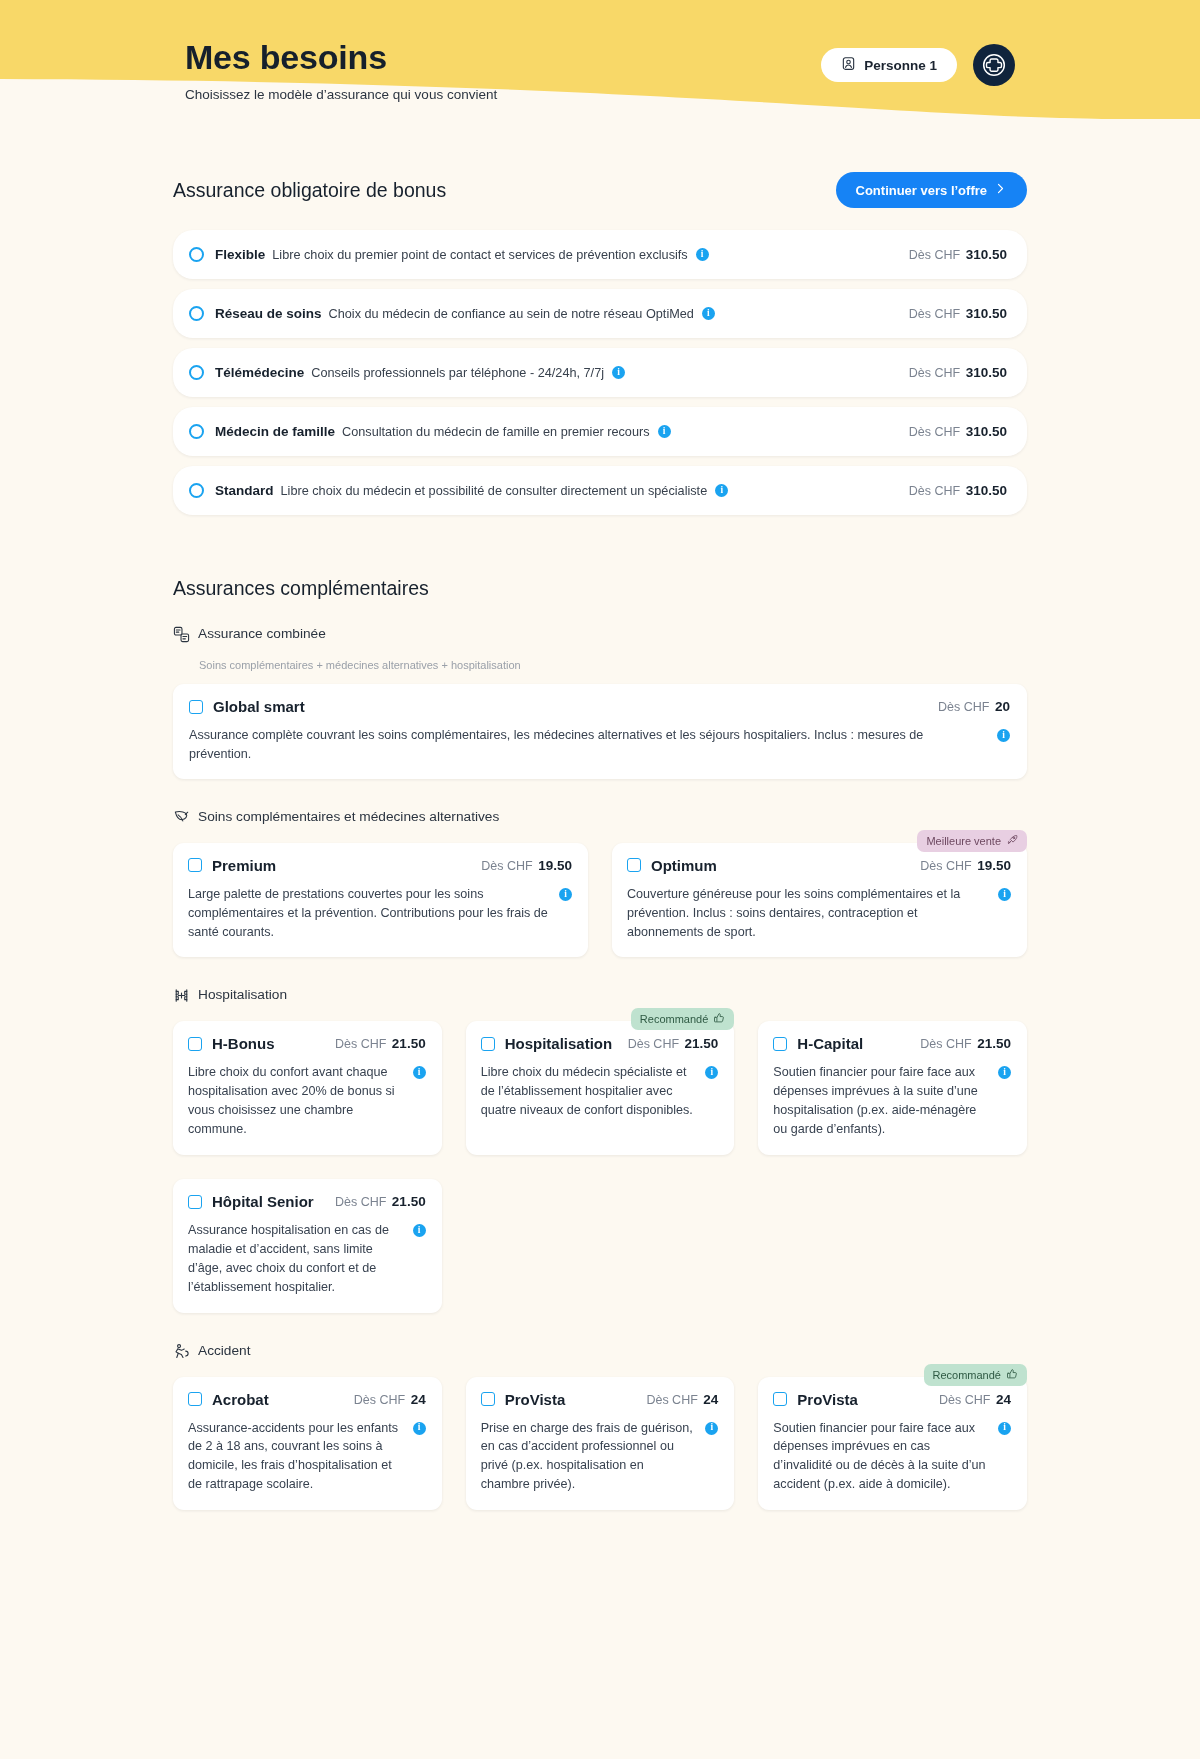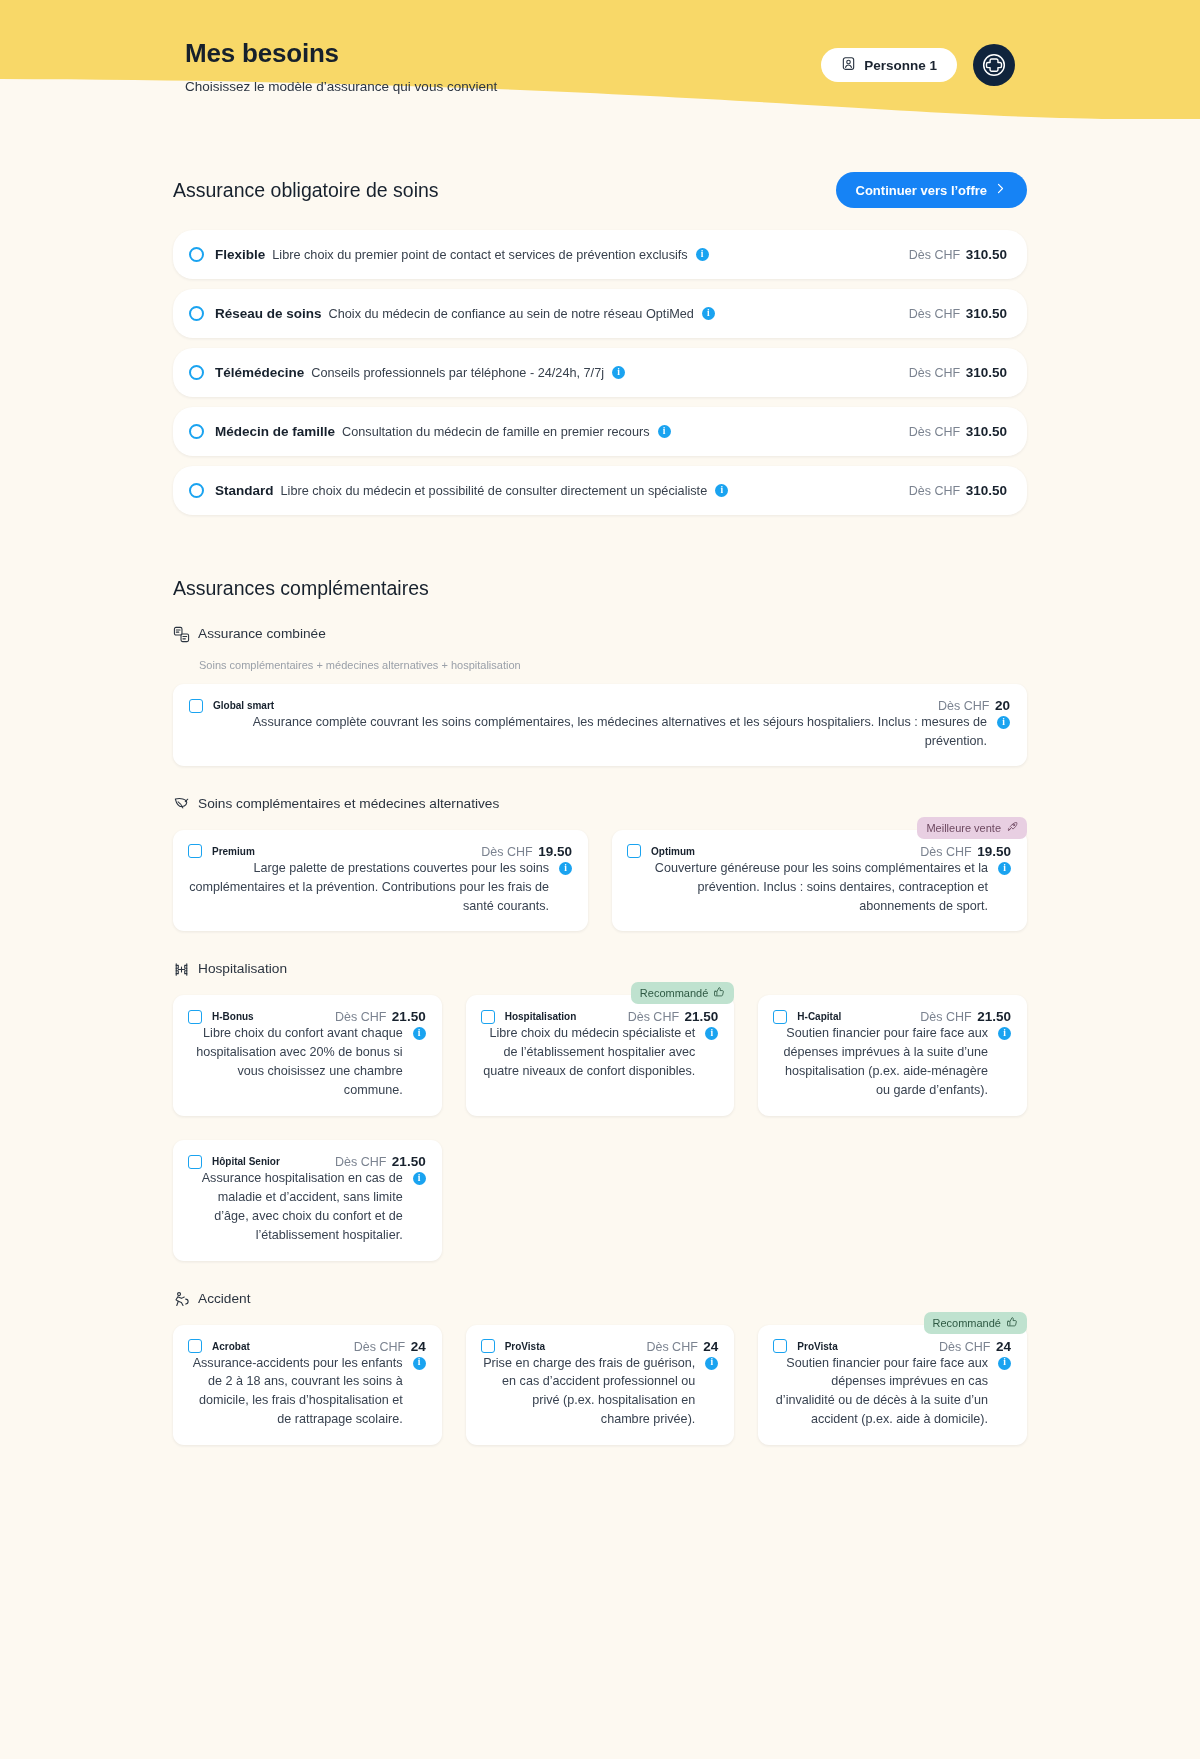"Mes besoins" .hero-title { font-size: 26px -> 34px }
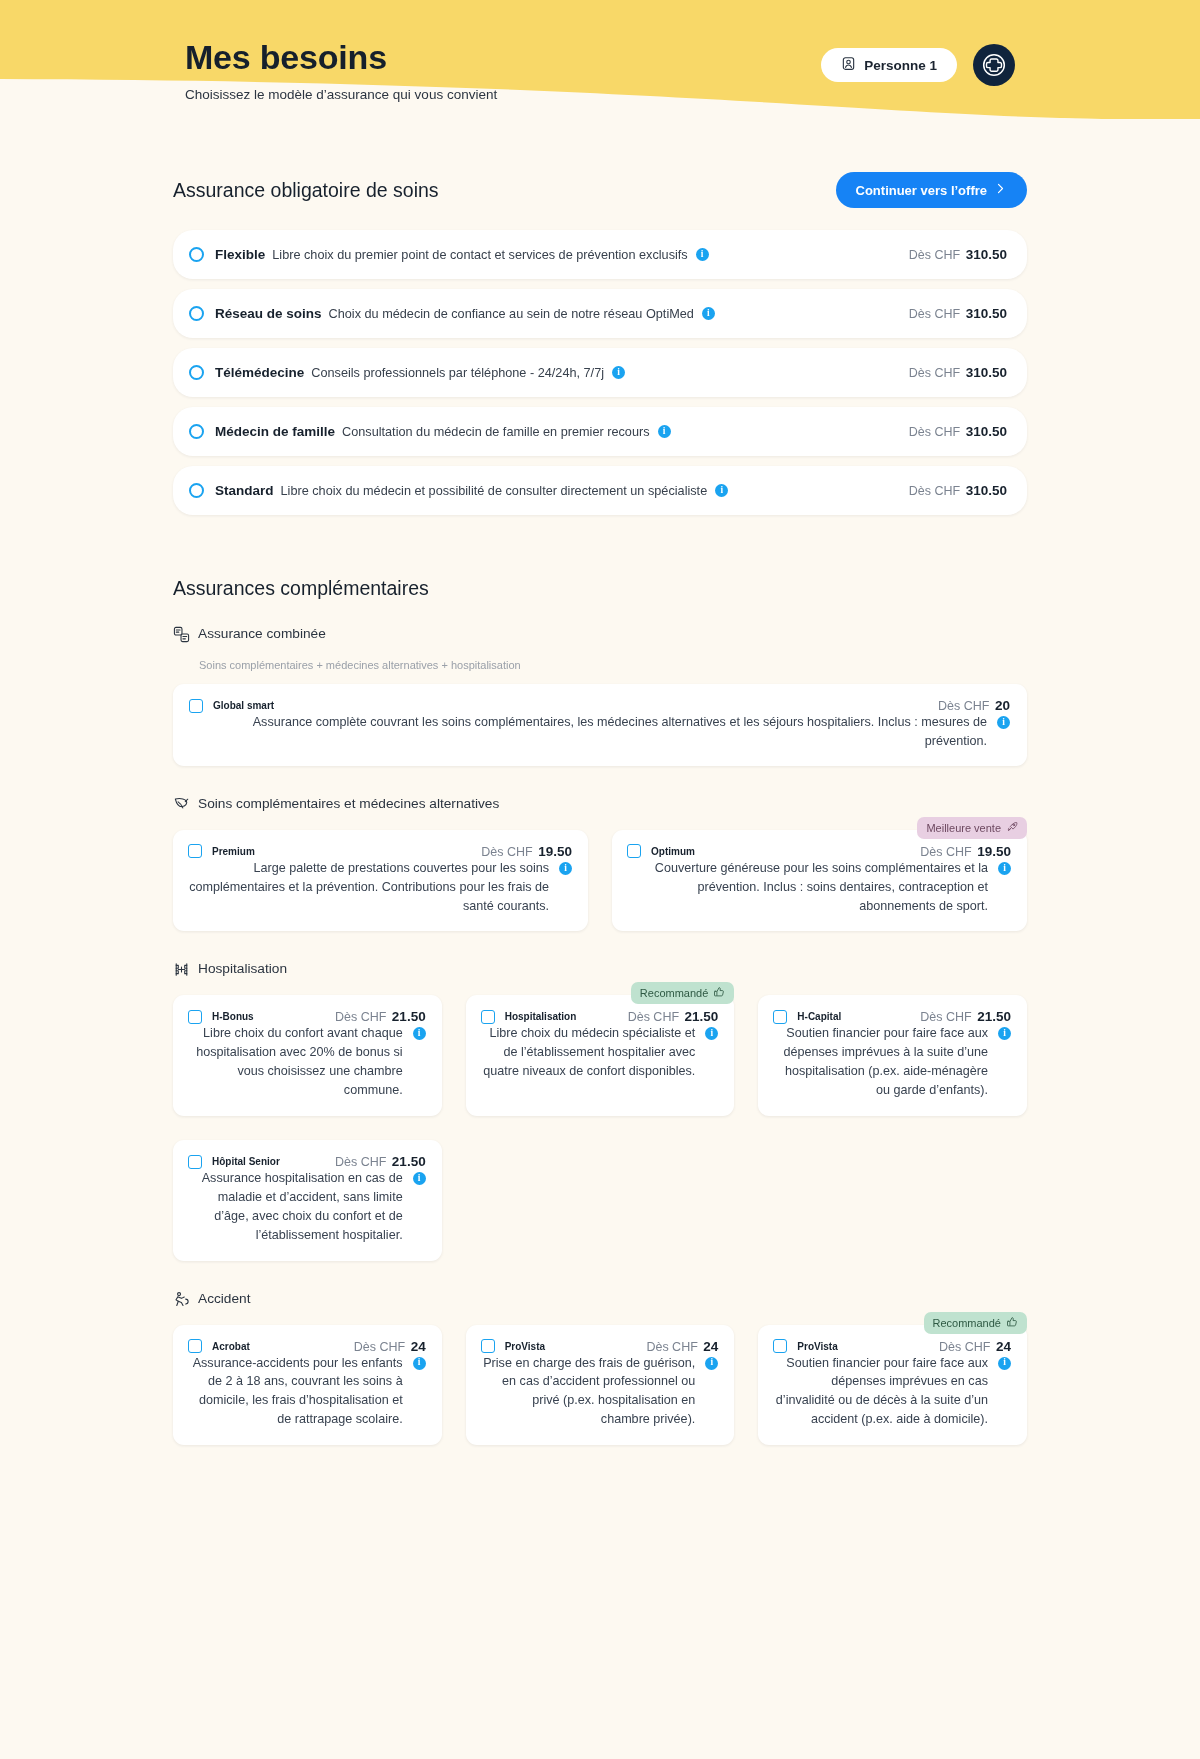"Assurance obligatoire de soins" div.section-title { text: soins -> bonus }
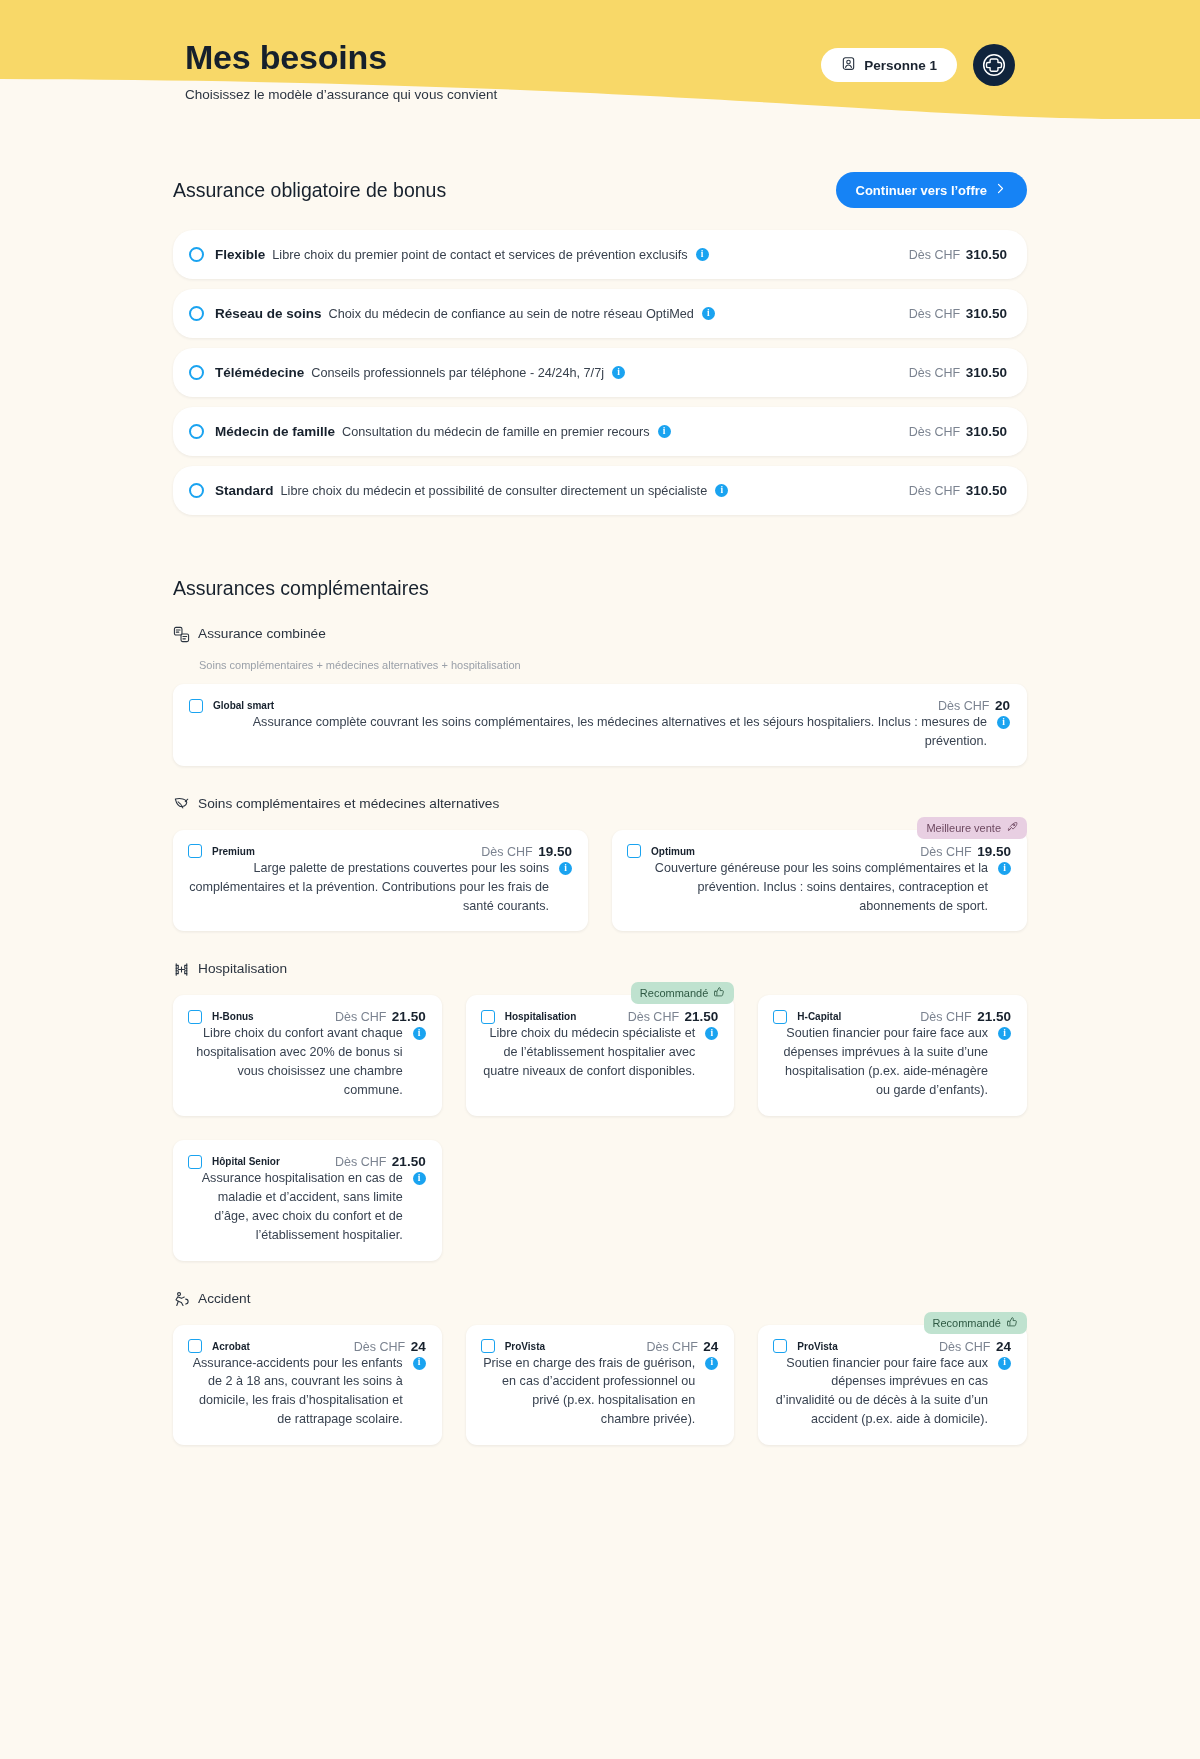"Global smart" .card-name { font-size: 10px -> 15px }
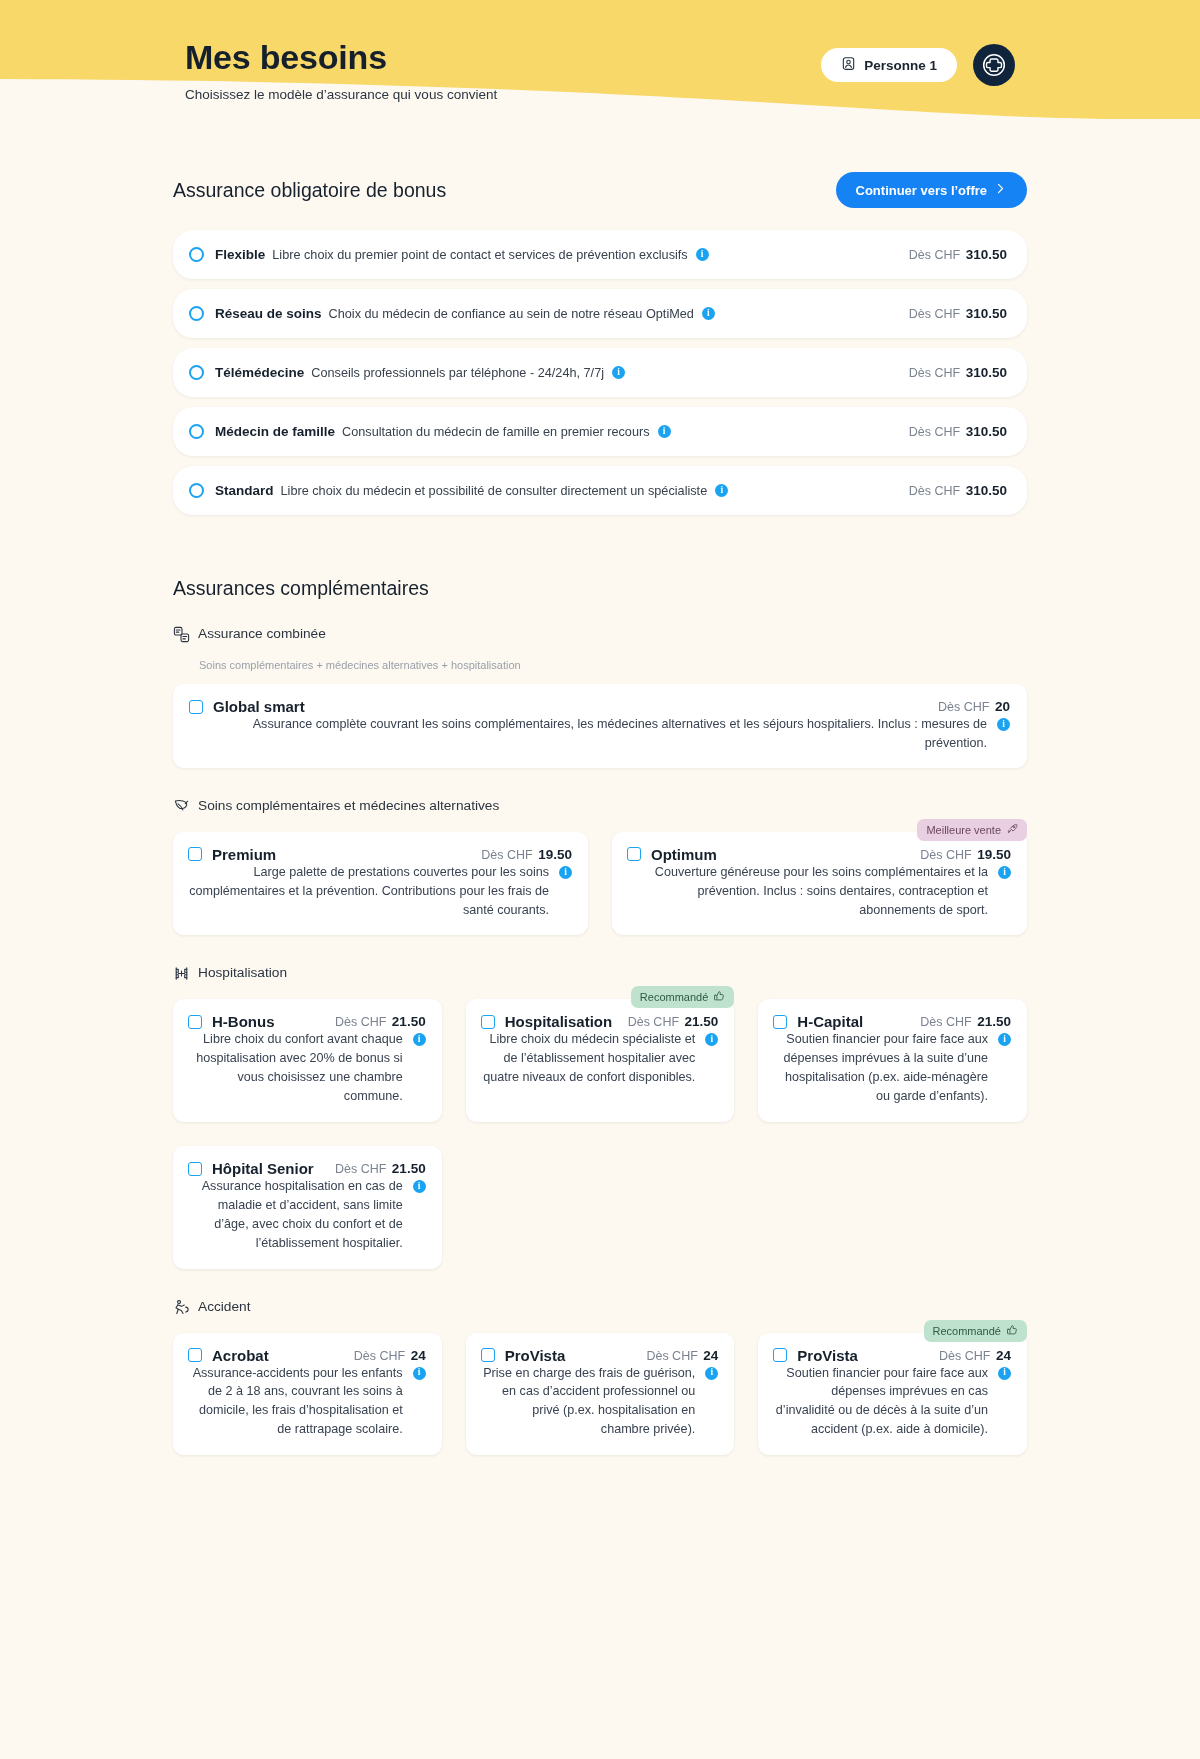"Assurance complète couvrant les soins" .card-desc { margin-top: none -> 11px; text-align: right -> none }
